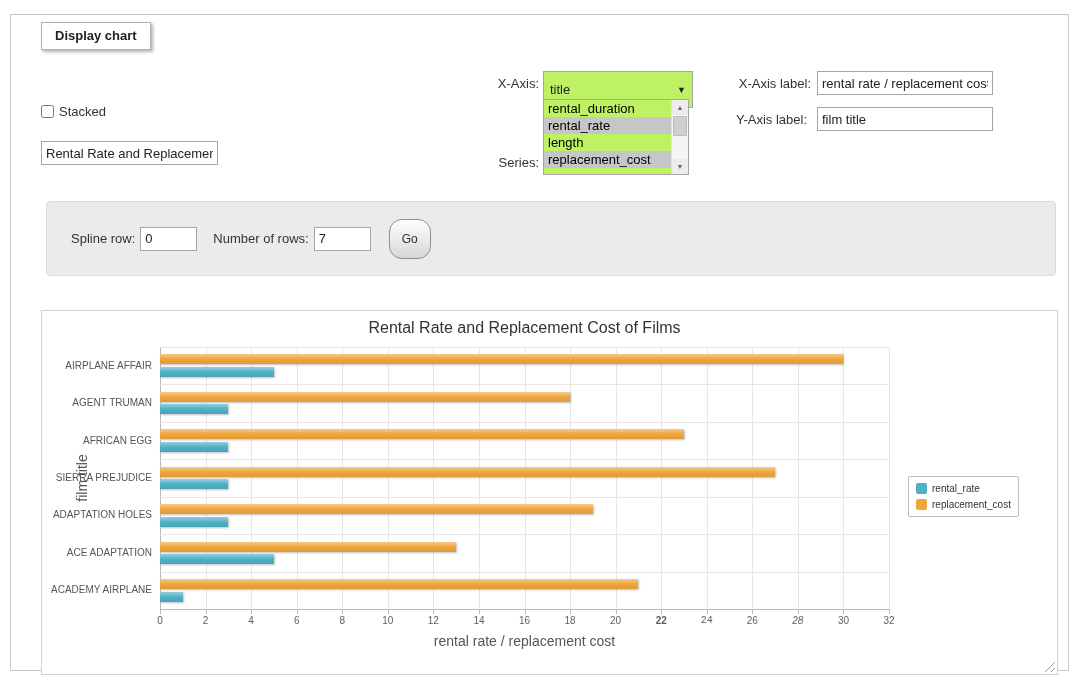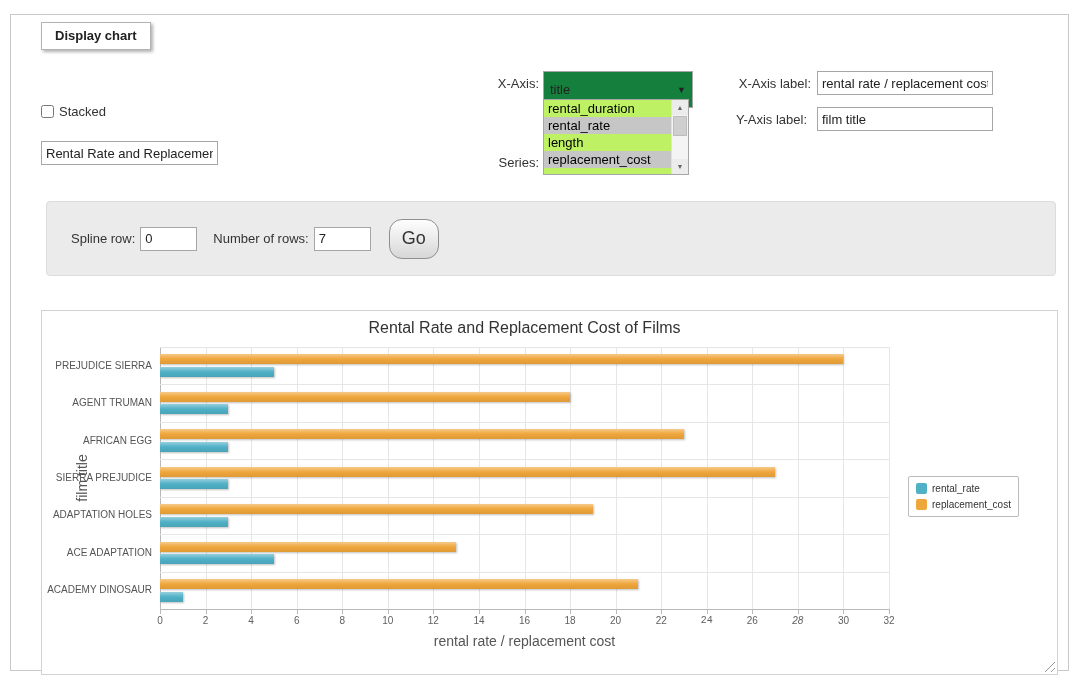"title" #xaxis-select { background: #15803d -> #bef264 }
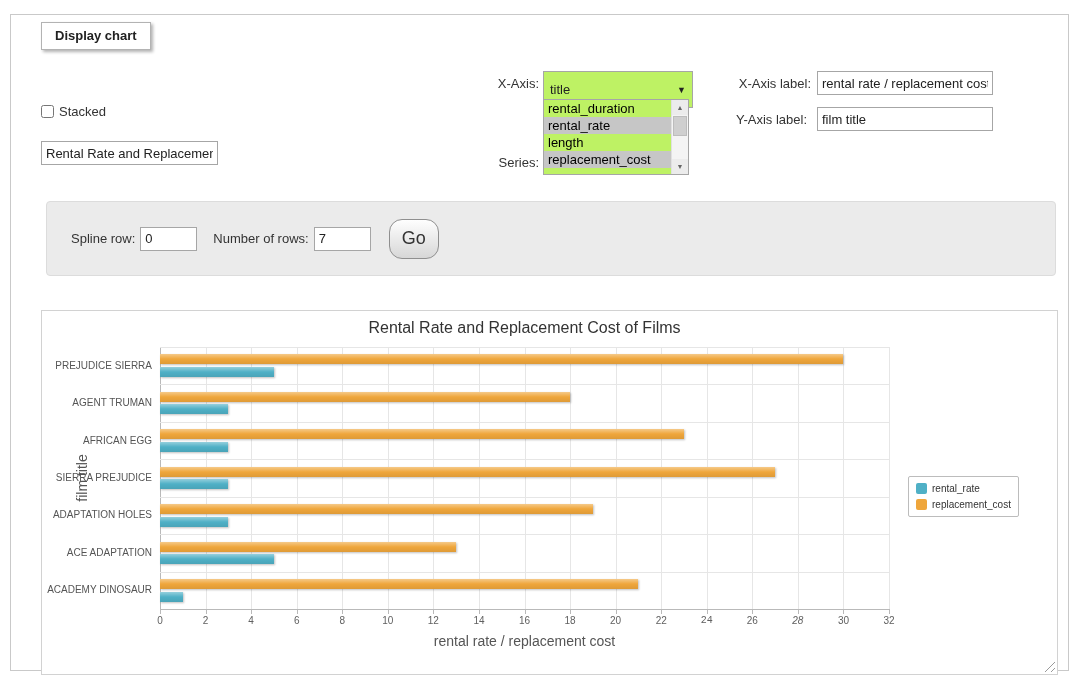"Go" #go-button { font-size: 18px -> 12px }
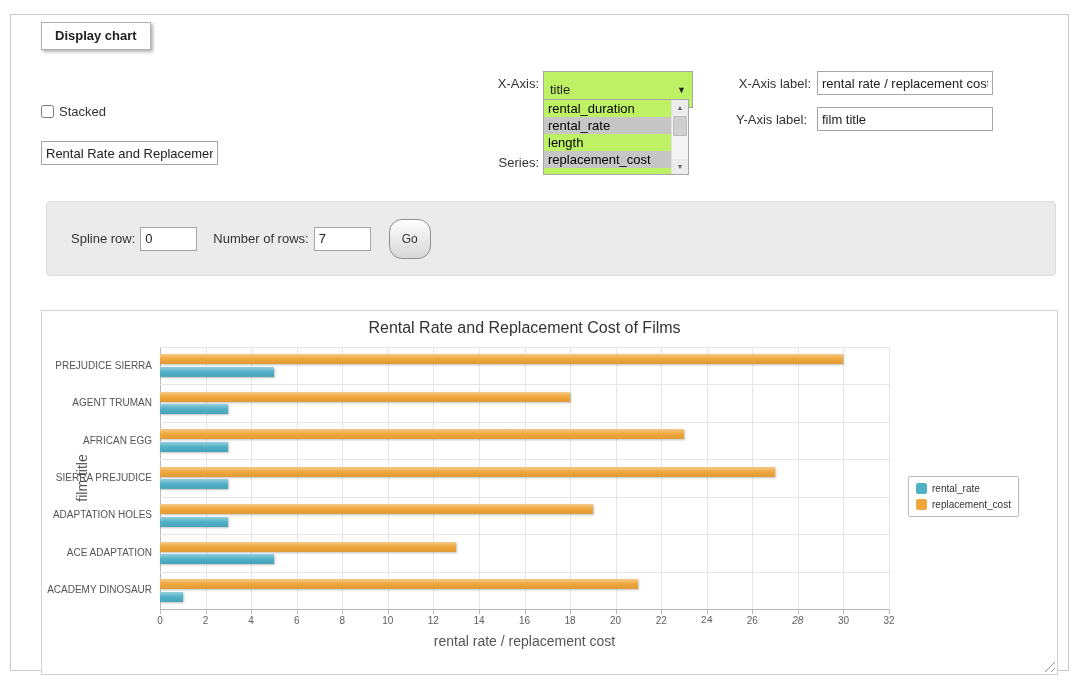"PREJUDICE SIERRA" div.cat-label { text: PREJUDICE SIERRA -> AIRPLANE AFFAIR }
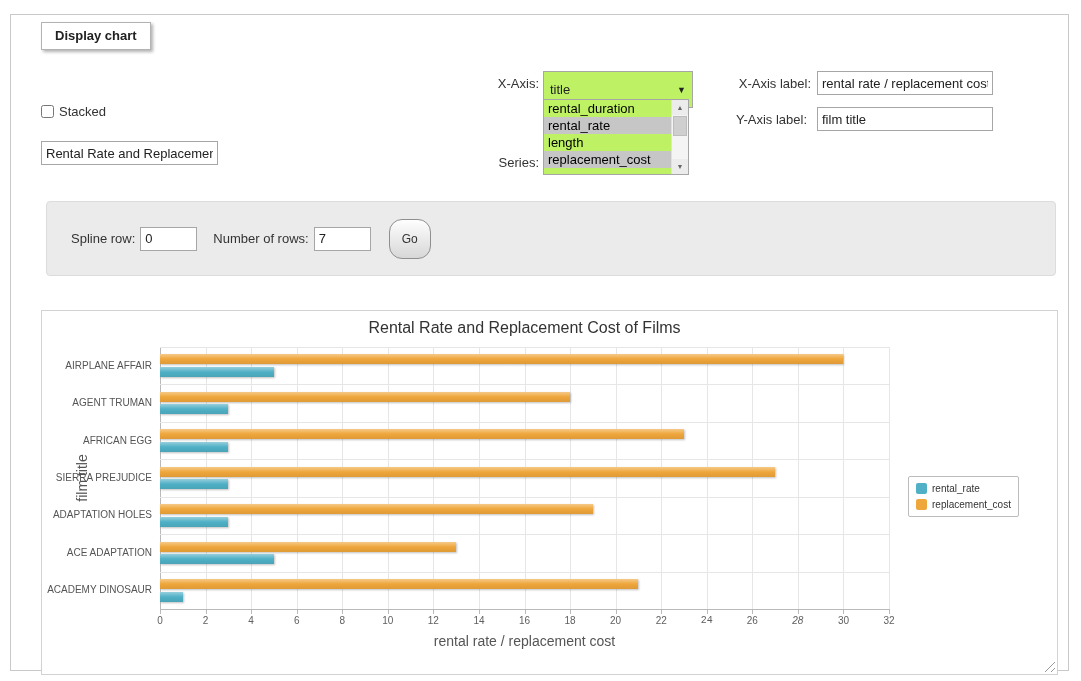"ACADEMY DINOSAUR" div.cat-label { text: DINOSAUR -> AIRPLANE }
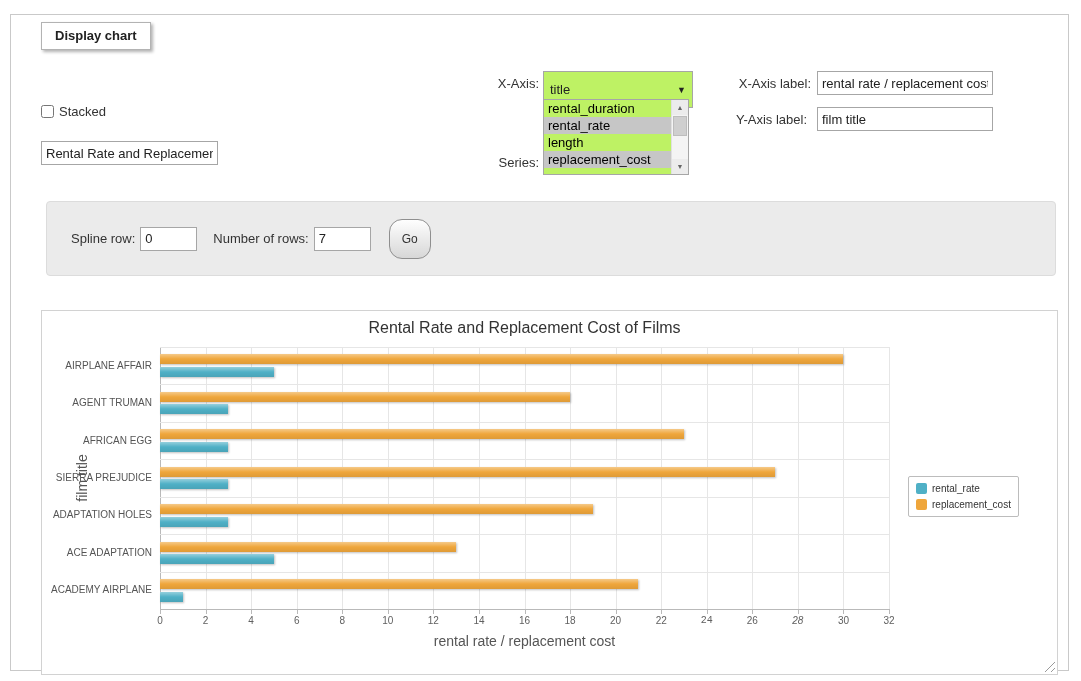"22" div.tick-label { font-weight: none -> bold }
